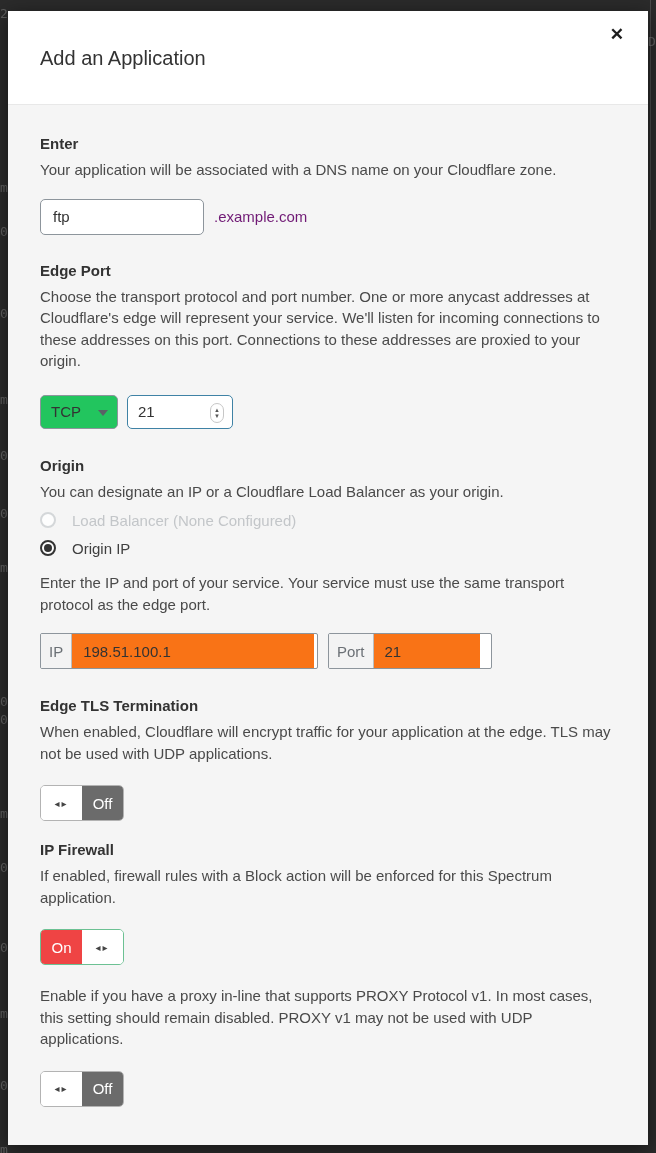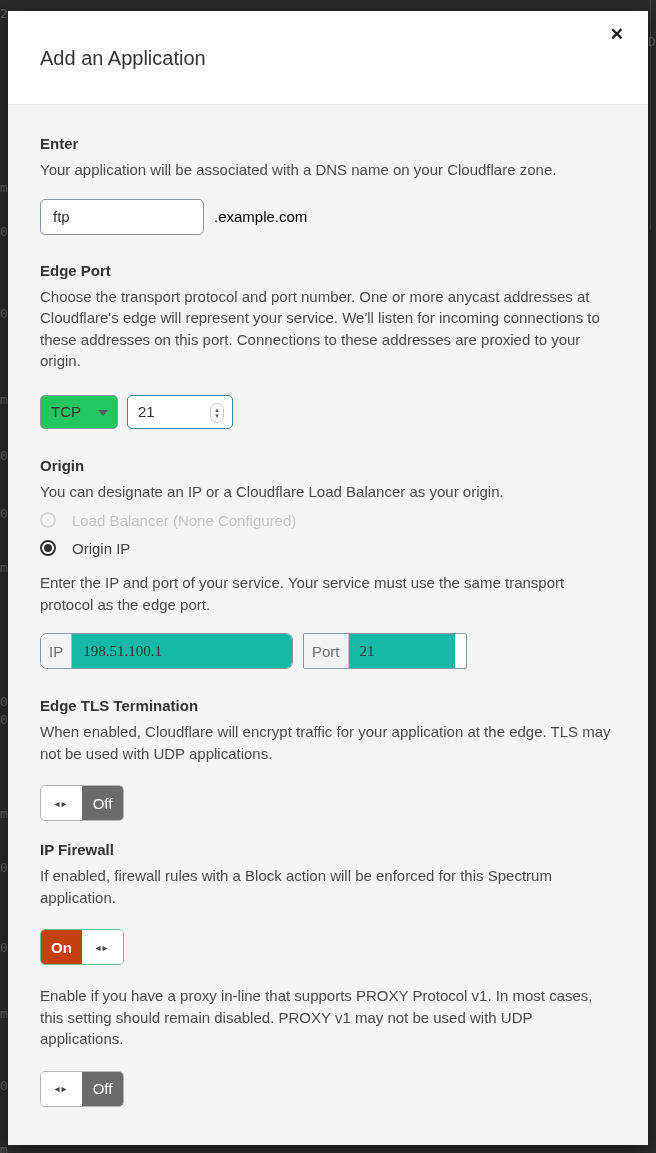".example.com" .domain-suffix { color: #000000 -> #701a75 }
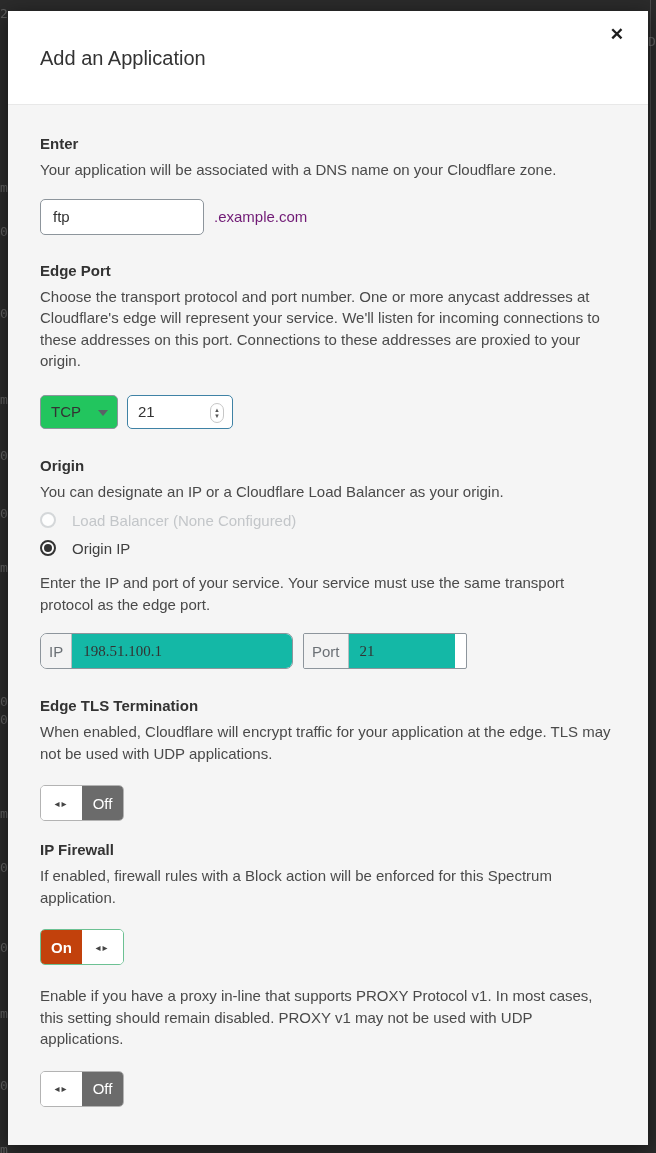"IP" .ip-group { border-radius: 7px -> none; width: 253px -> 278px }
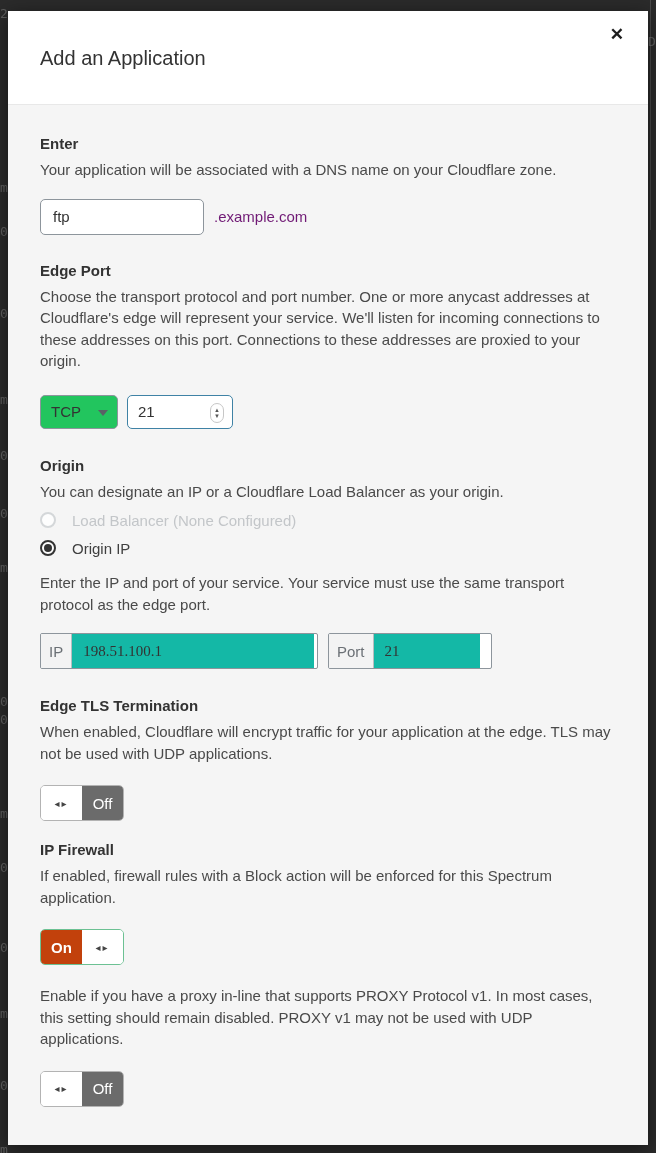"198.51.100.1" .group-input { background: #14b8a6 -> #f97316; font-family: Liberation Serif, serif -> Liberation Sans, sans-serif }
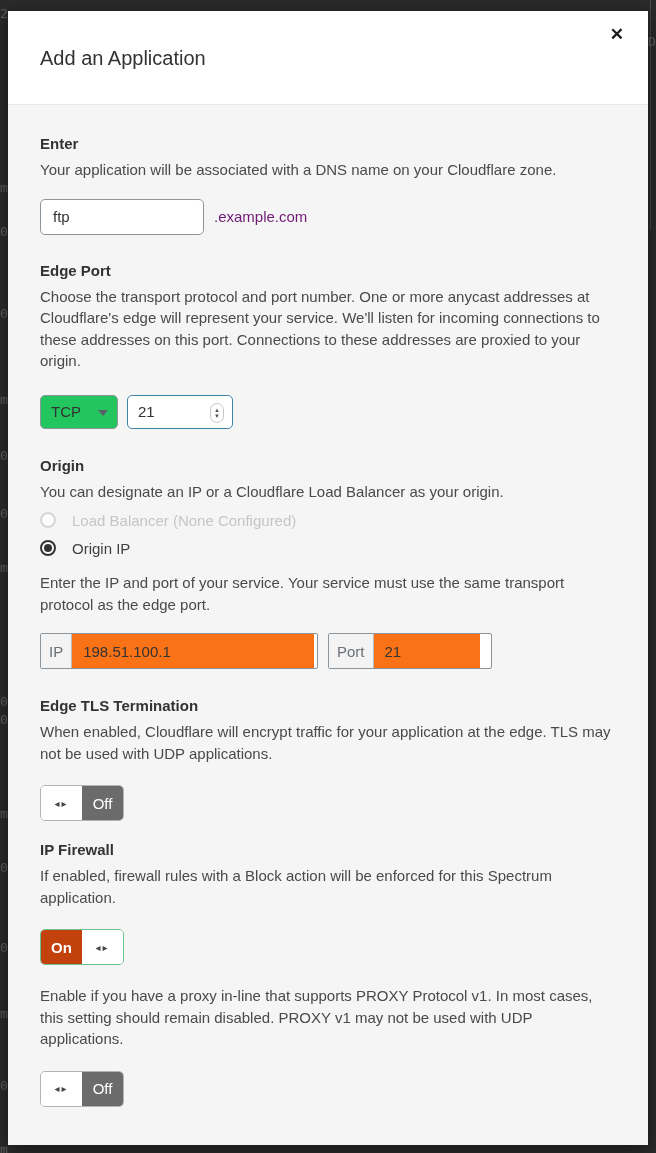"On" .toggle-state-on { background: #c2410c -> #ef4444; font-weight: bold -> none }
